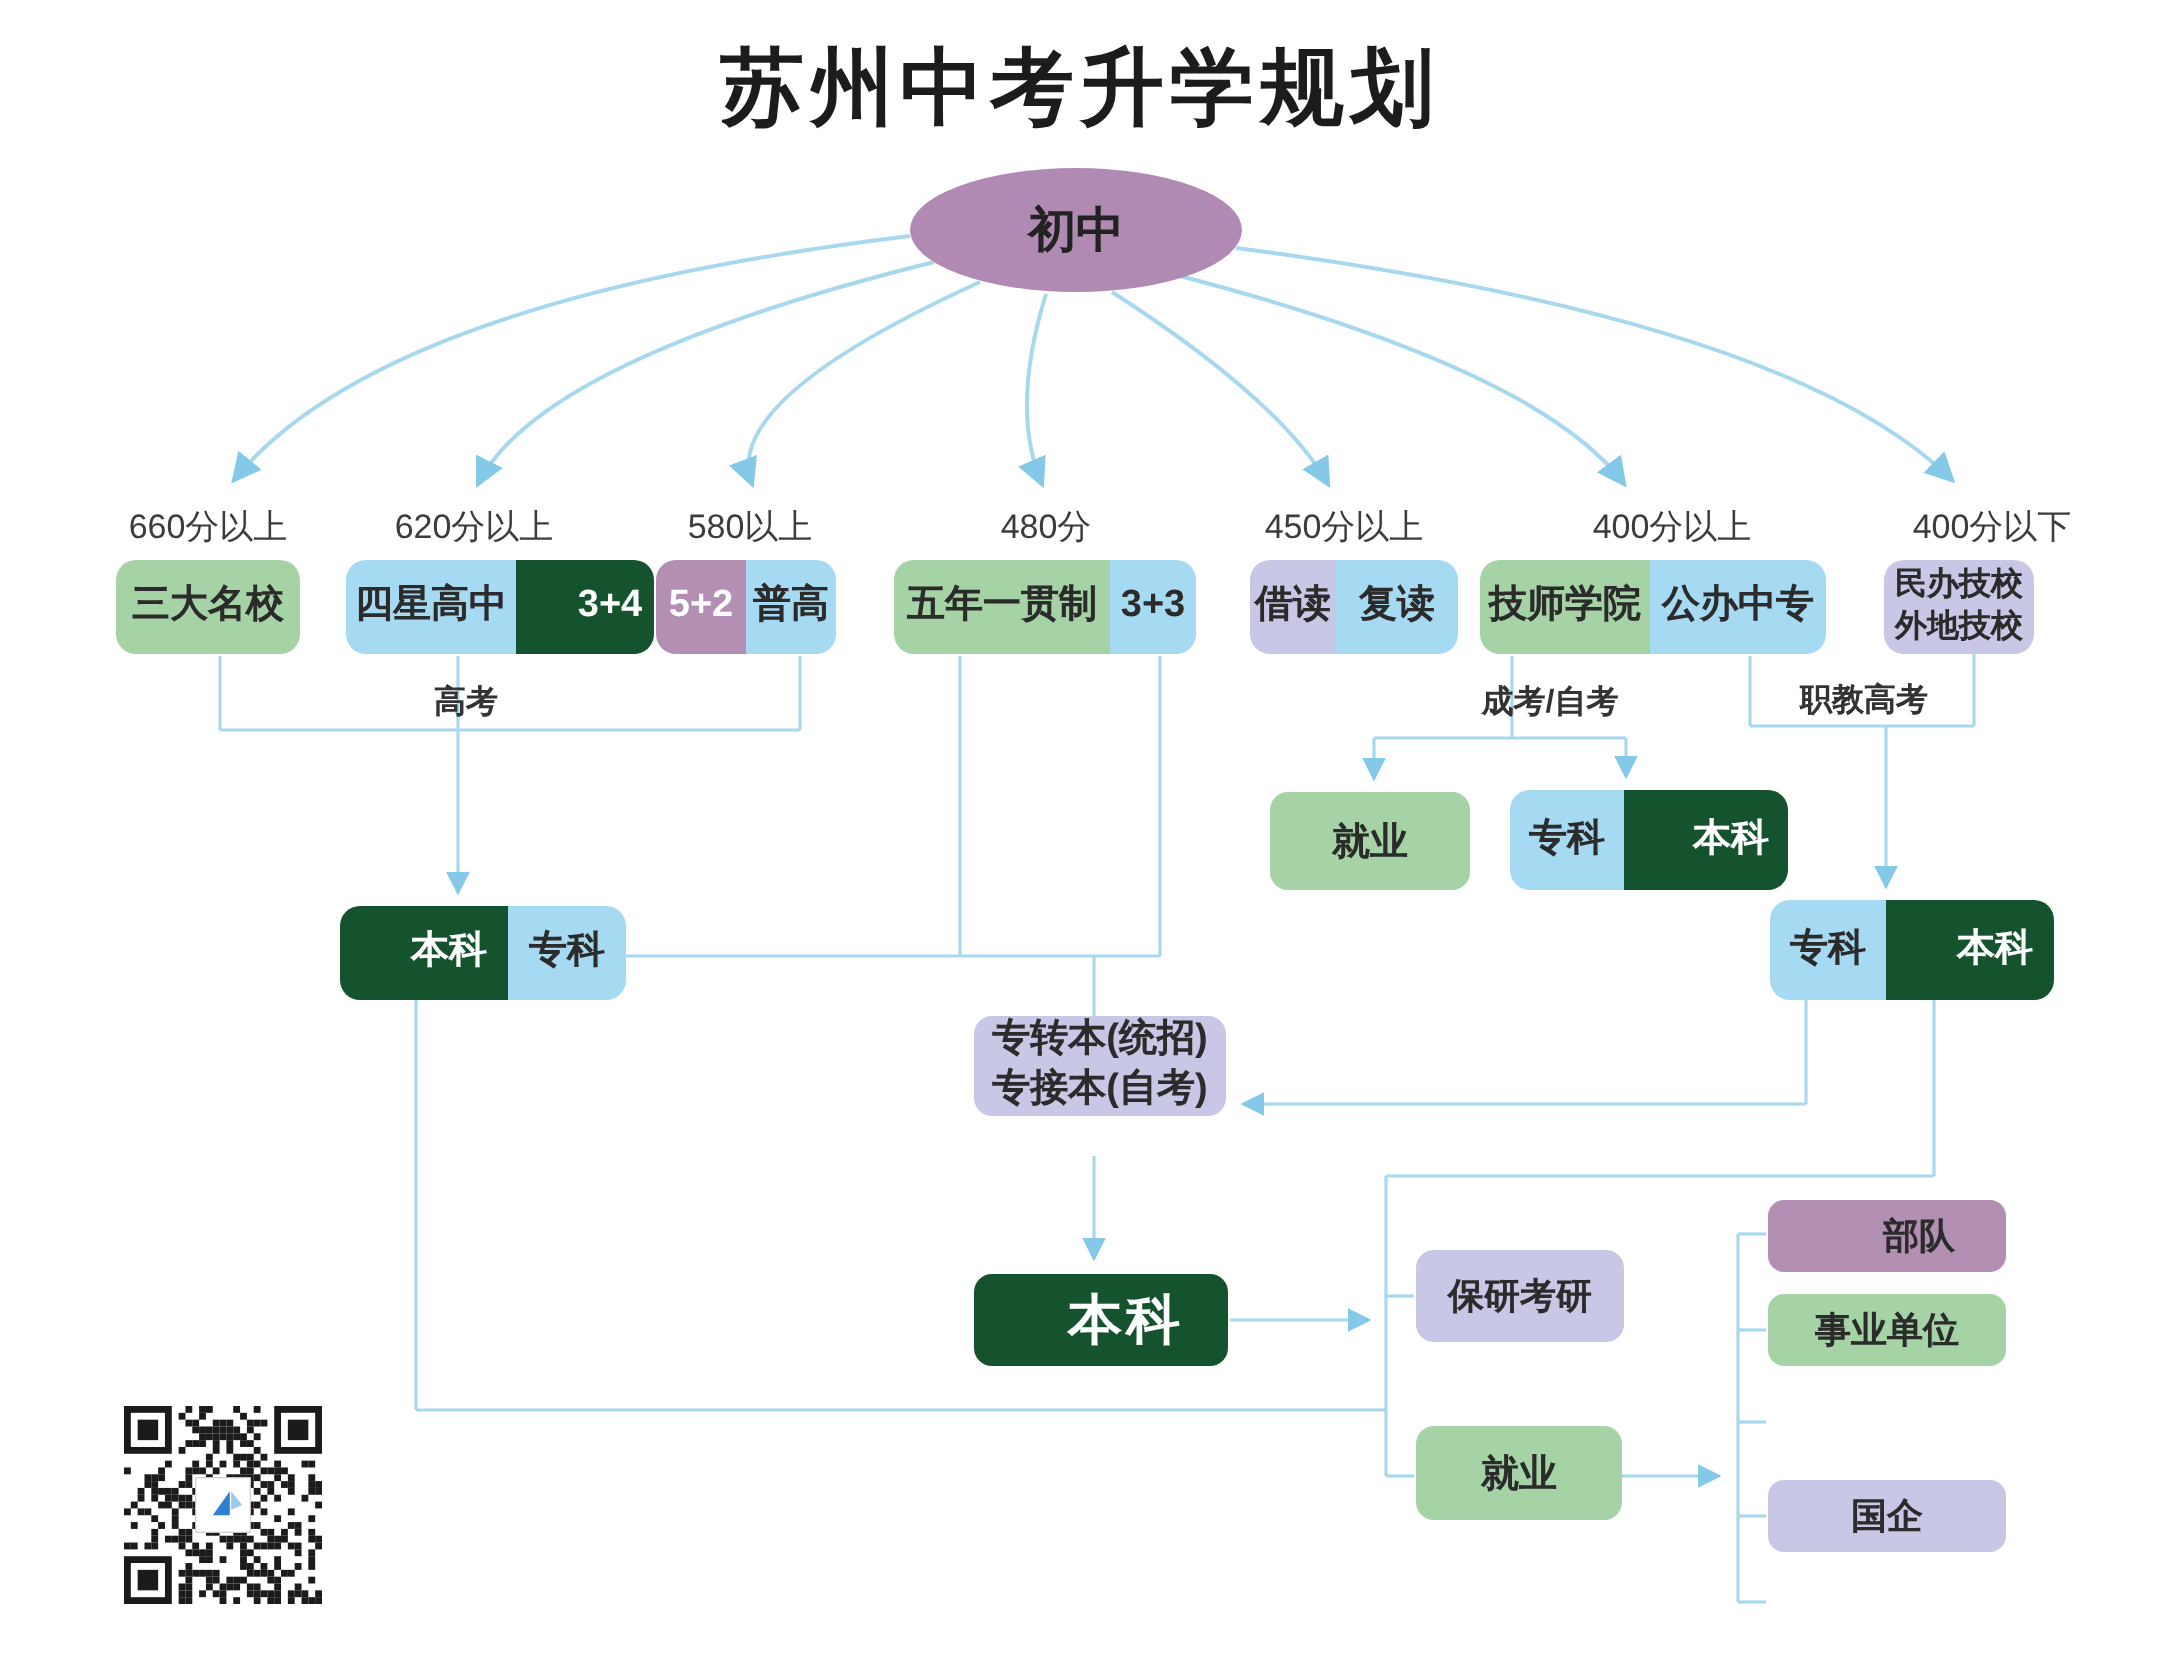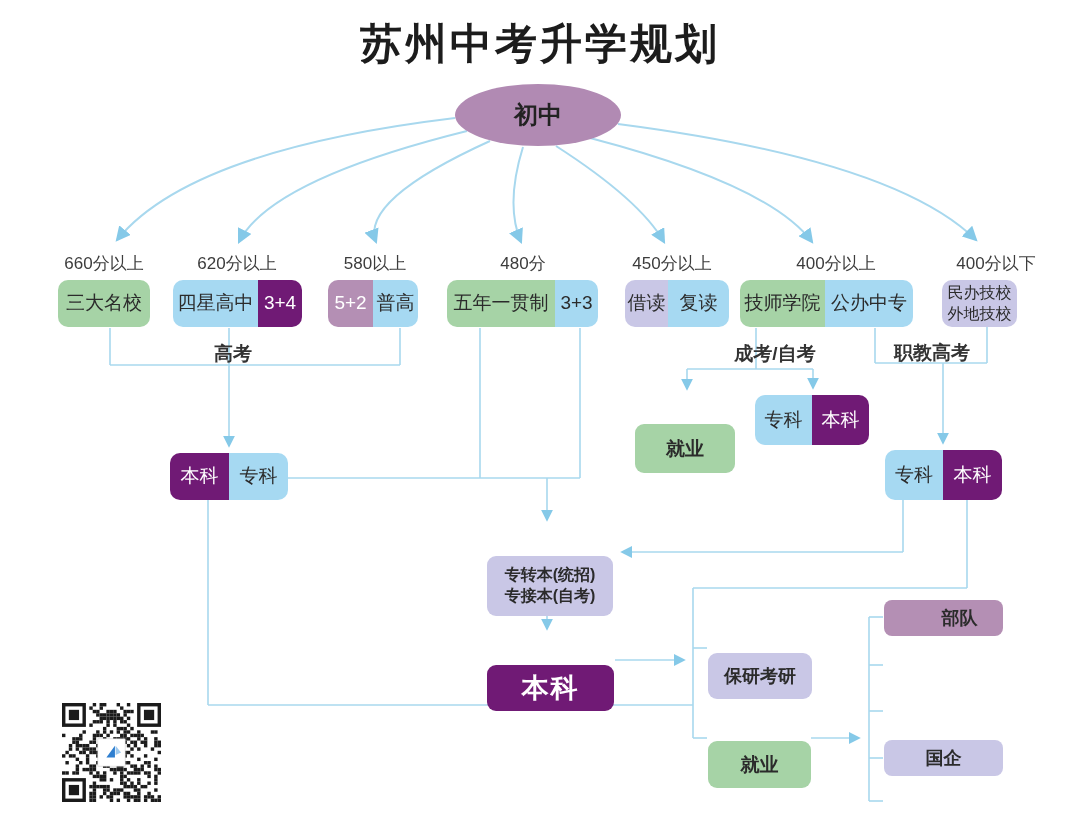"三大名校" .seg { font-weight: normal -> bold }
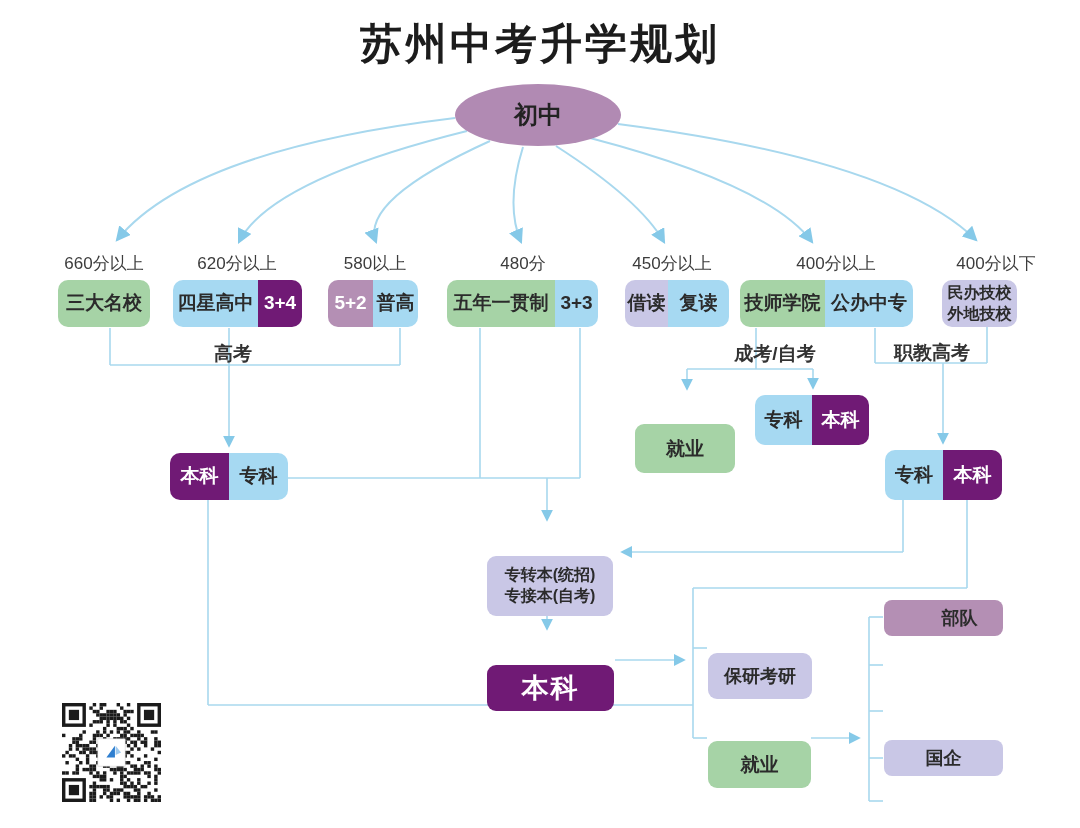"3+4" .t { background: #701a75 -> #14532d; padding-left: none -> 25px }
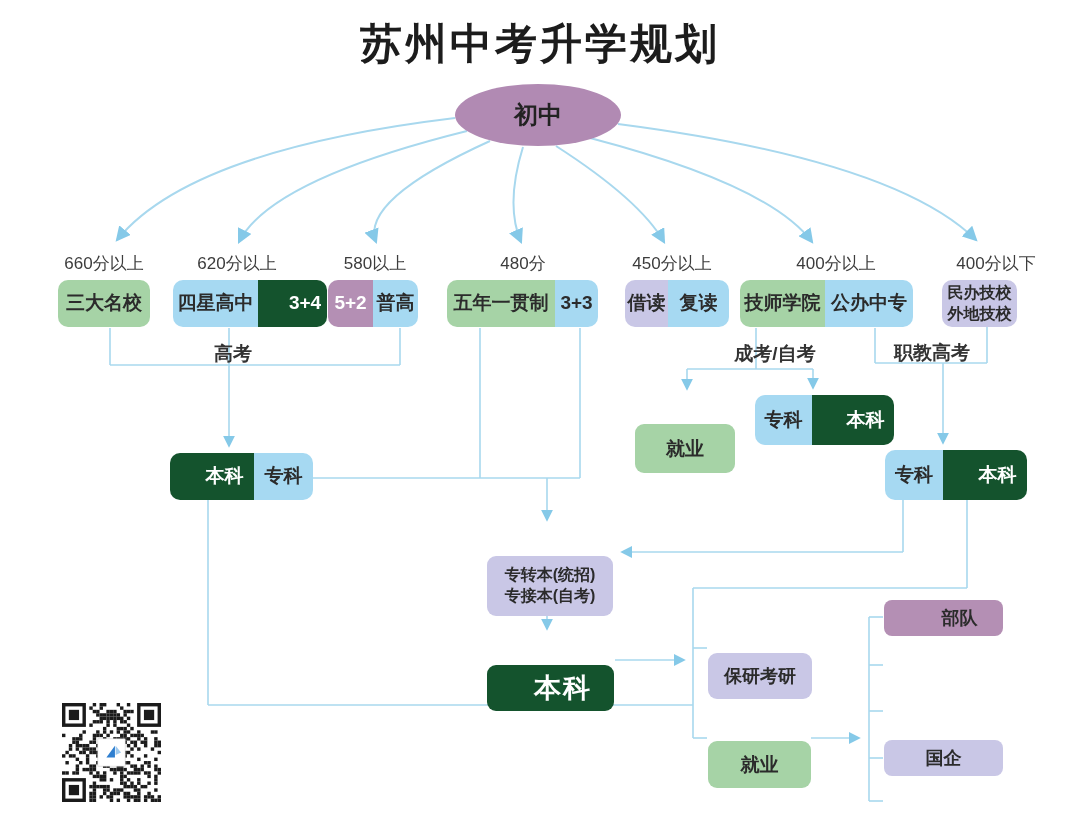"高考" .edge-label { font-size: 19px -> 16px }
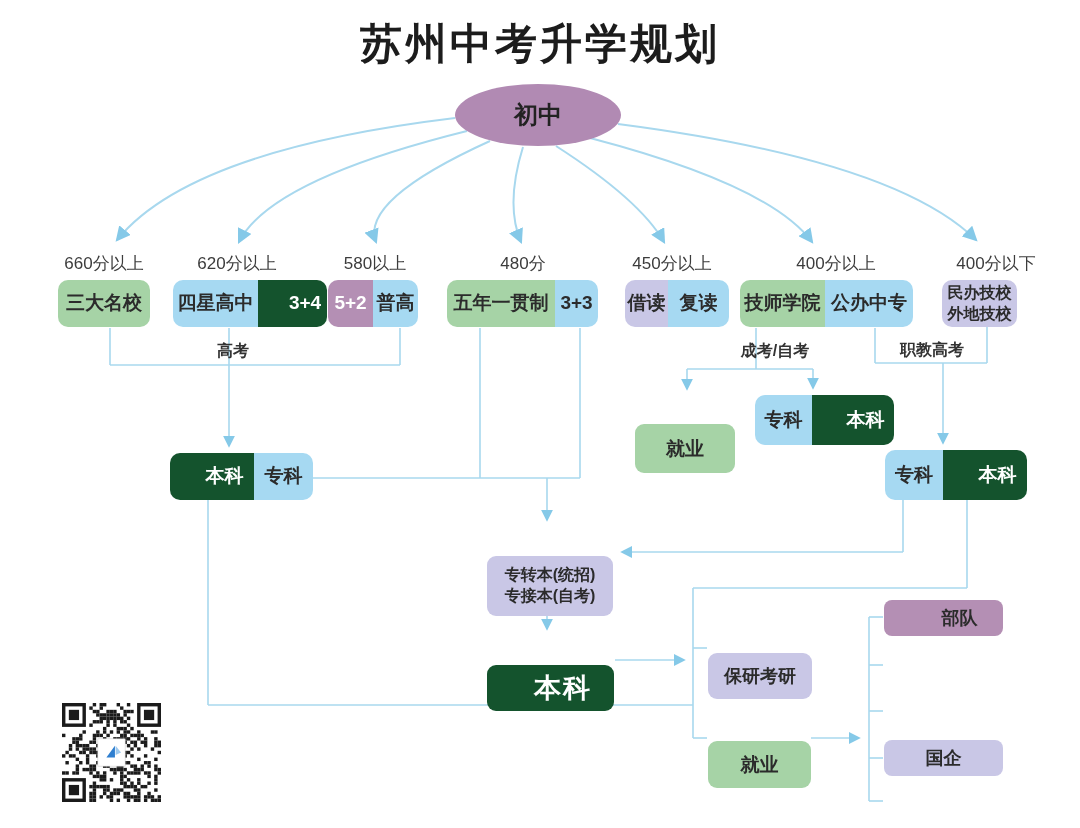"就业" .pill { margin-top: 28px -> none }
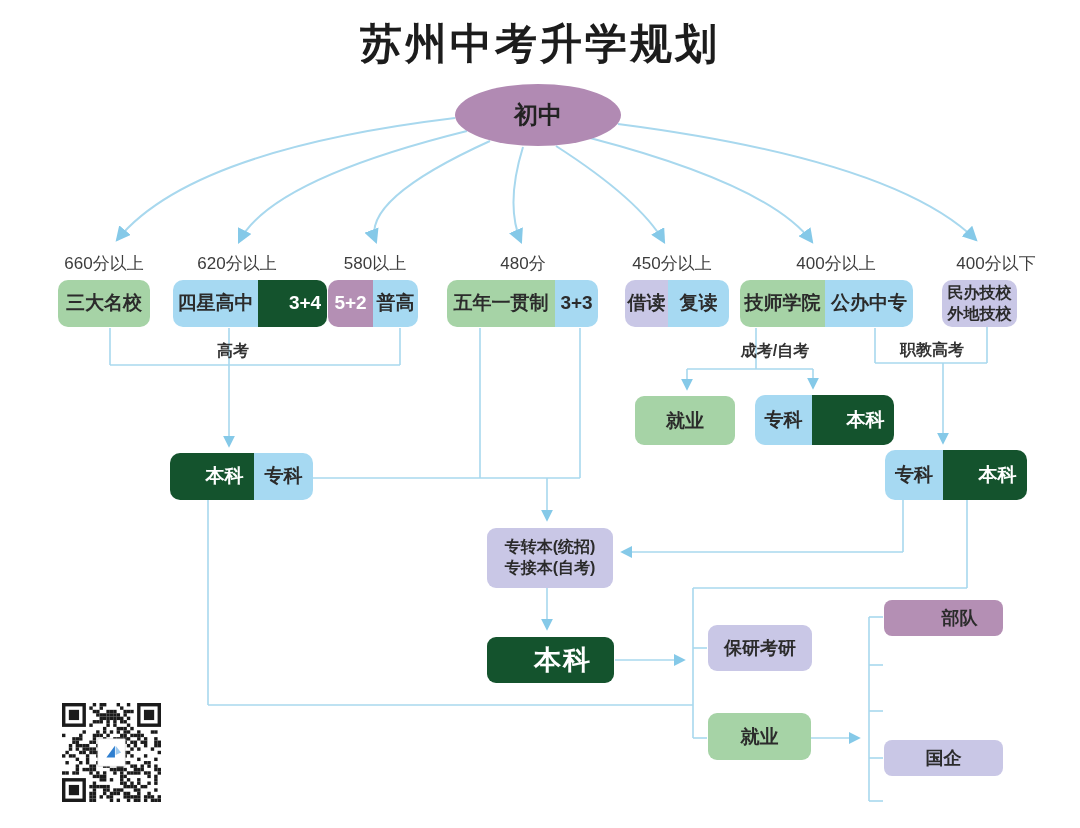"专转本(统招)" div.abs { font-size: 16px -> 19px; height: 60px -> 50px; top: 528px -> 508px }
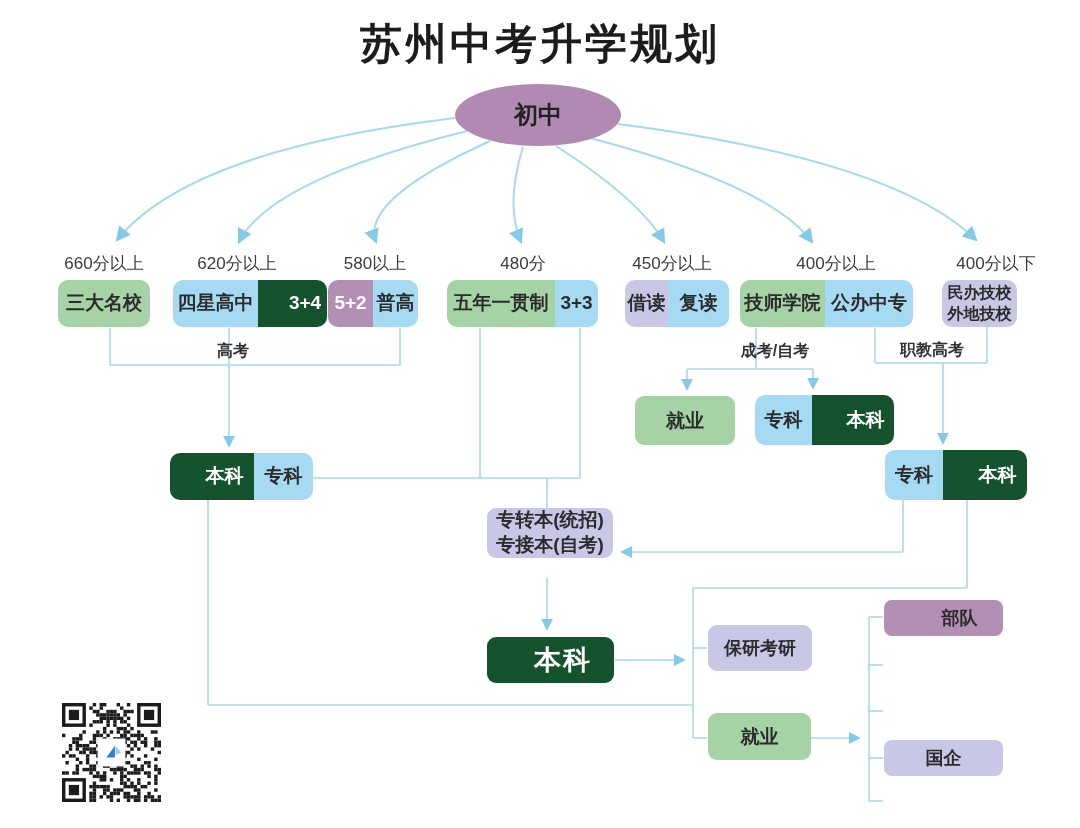"事业单位" div.abs { html: none -> <div>事业单位</div> }
